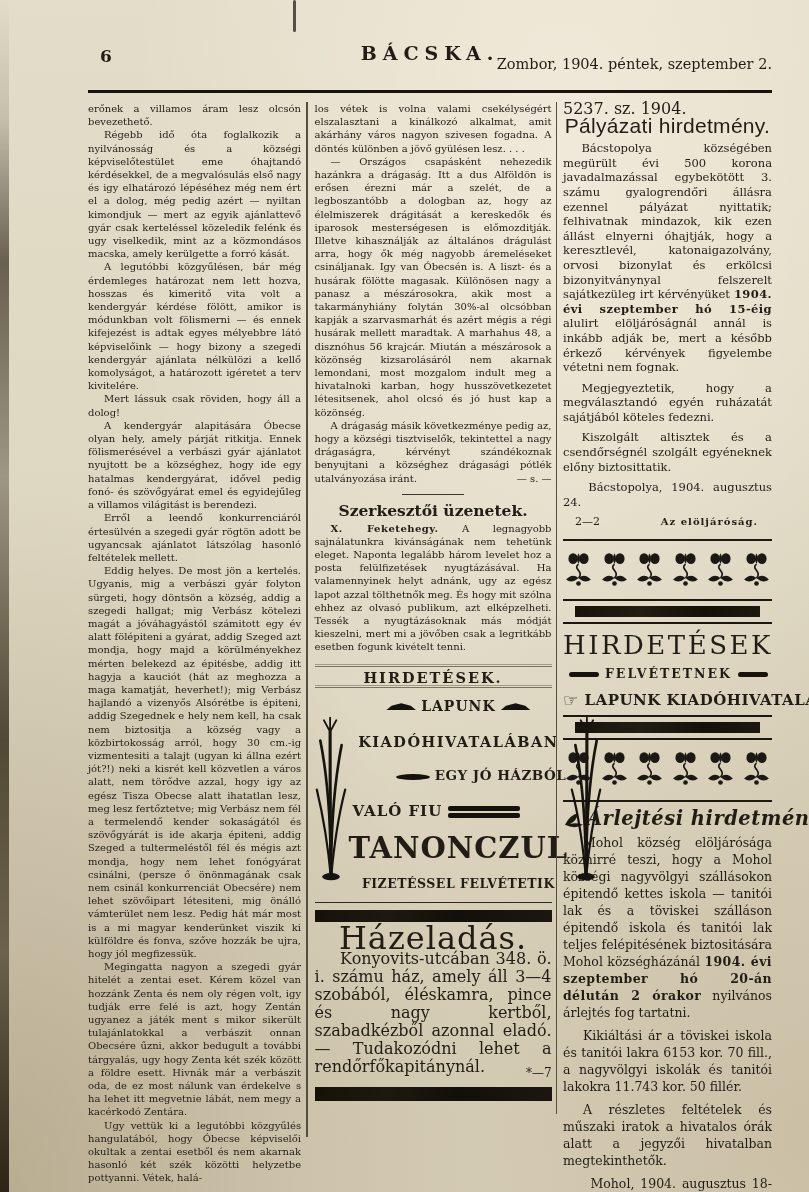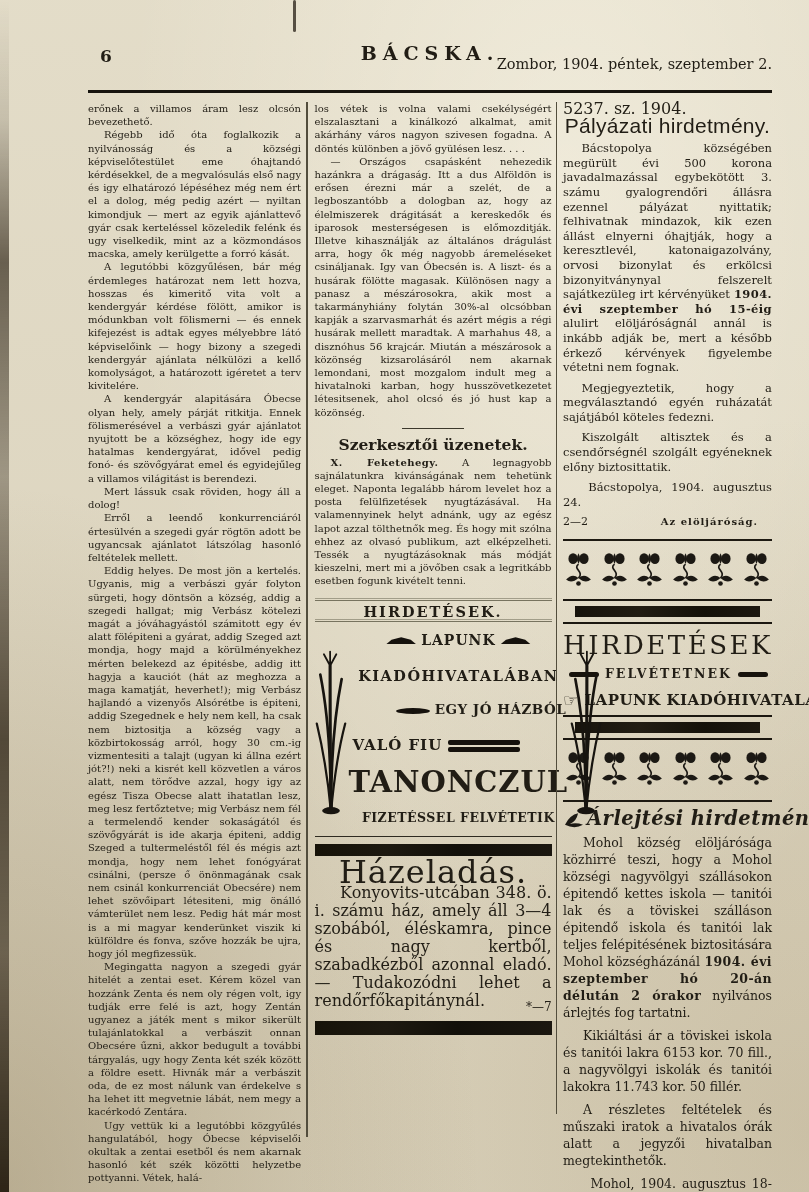"A kendergyár alapitására Óbecse olyan" p { order: before "Mert lássuk csak röviden, hogy" -> after "Mert lássuk csak röviden, hogy" }
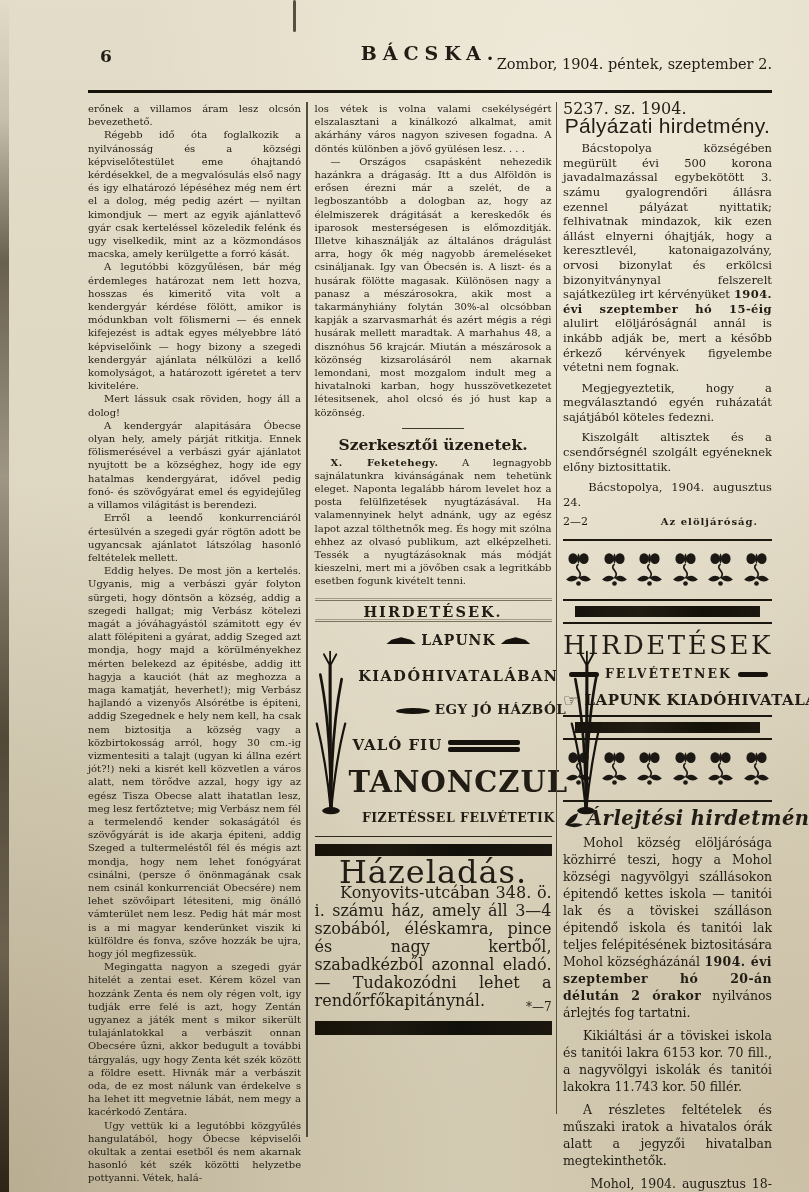"A drágaság másik következménye pedig" p { html: none -> <p><span>A drágaság másik következménye pedig az, hogy a községi tisztviselők, tekintettel a nagy drágaságra, kérvényt szándékoznak benyujtani a községhez drágasági pótlék utalványozása iránt.</span><span>— s. —</span></p> }
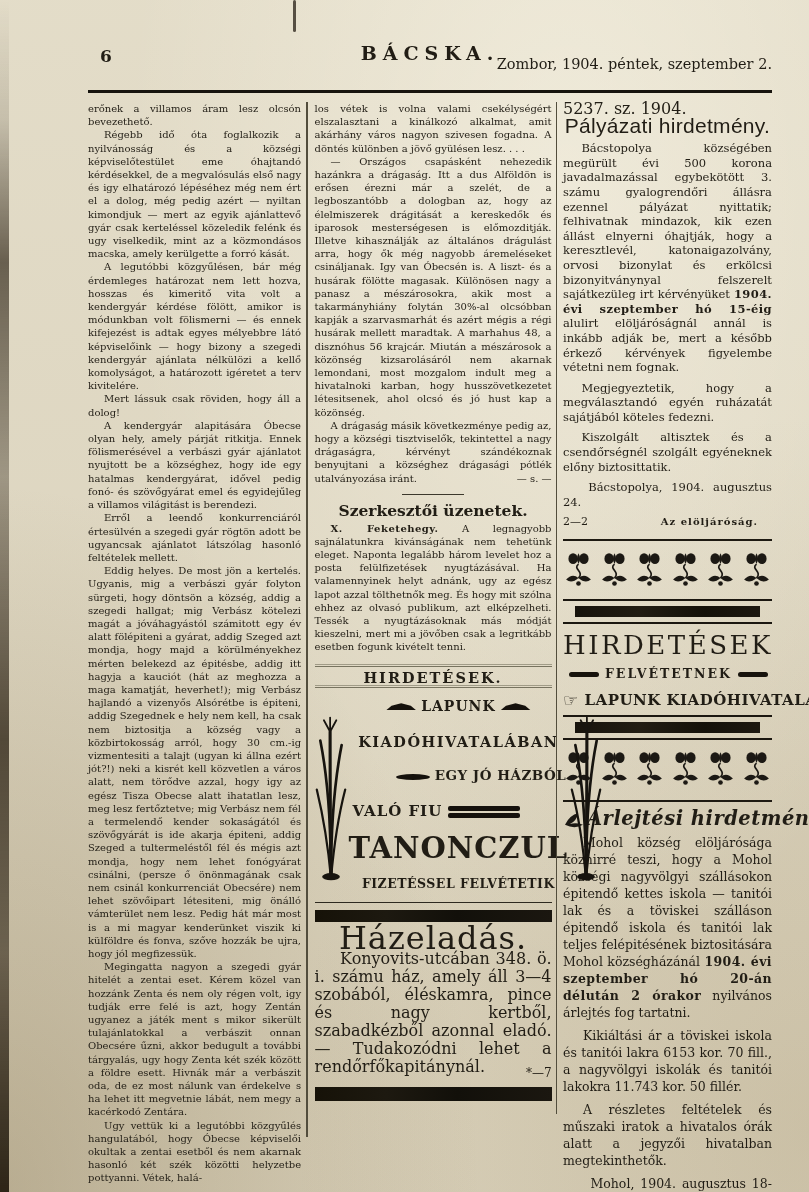"2—2" .sigrow .iss { margin-left: none -> 12px }
